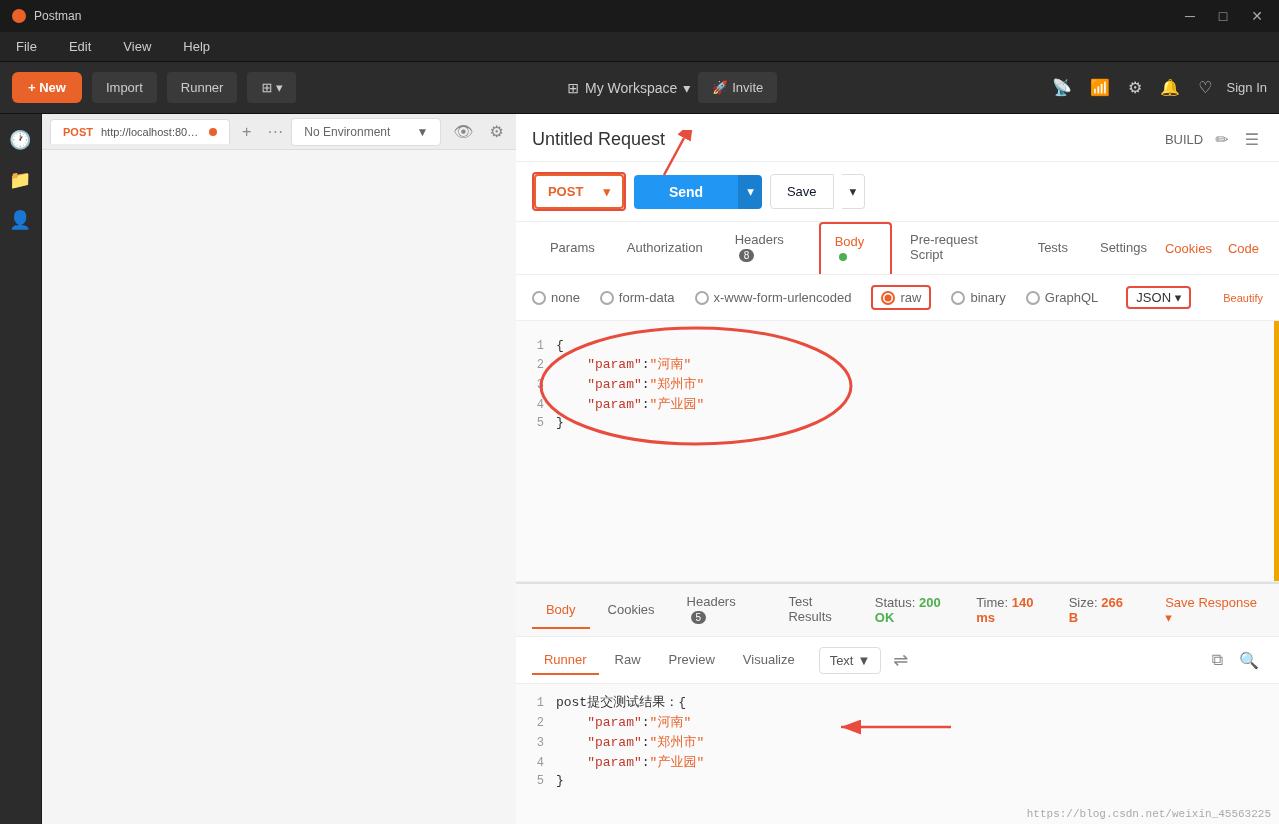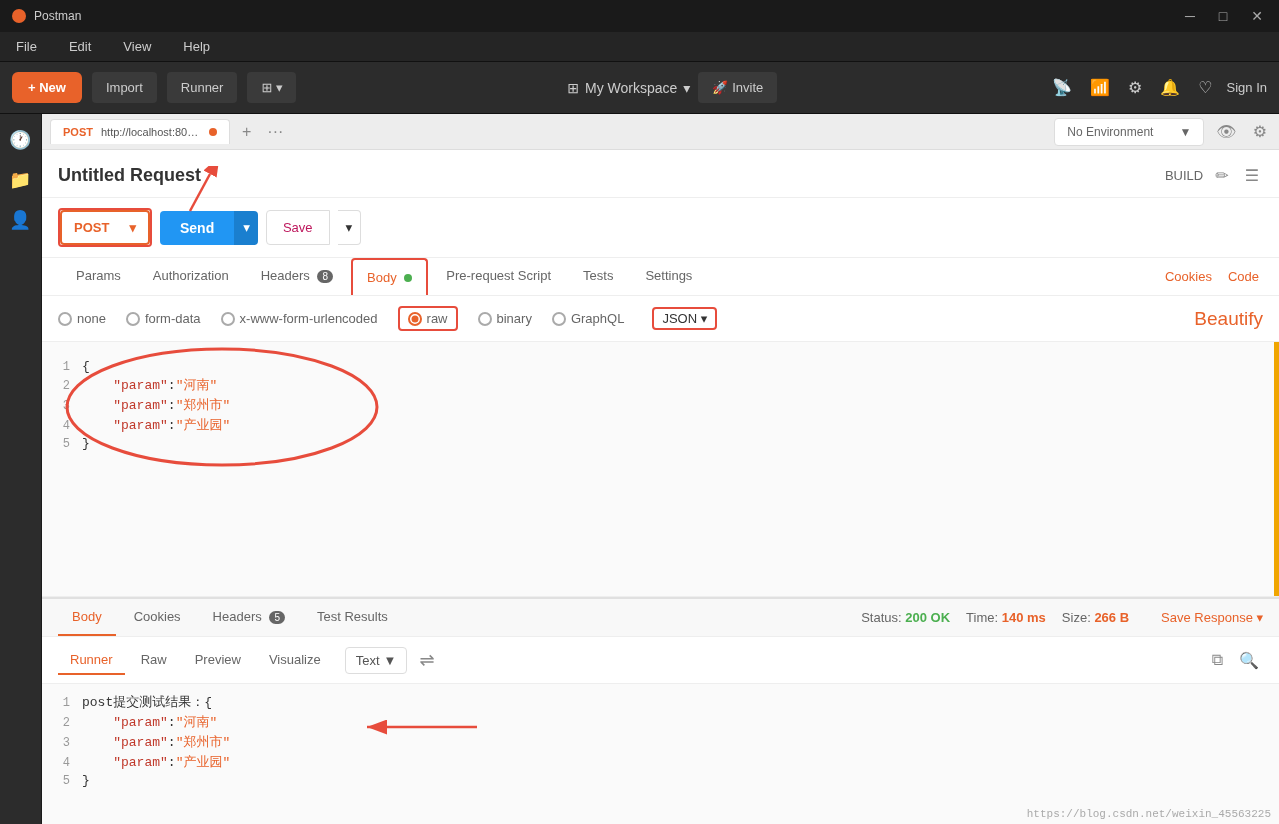"POST" .content { flex-direction: column -> row }
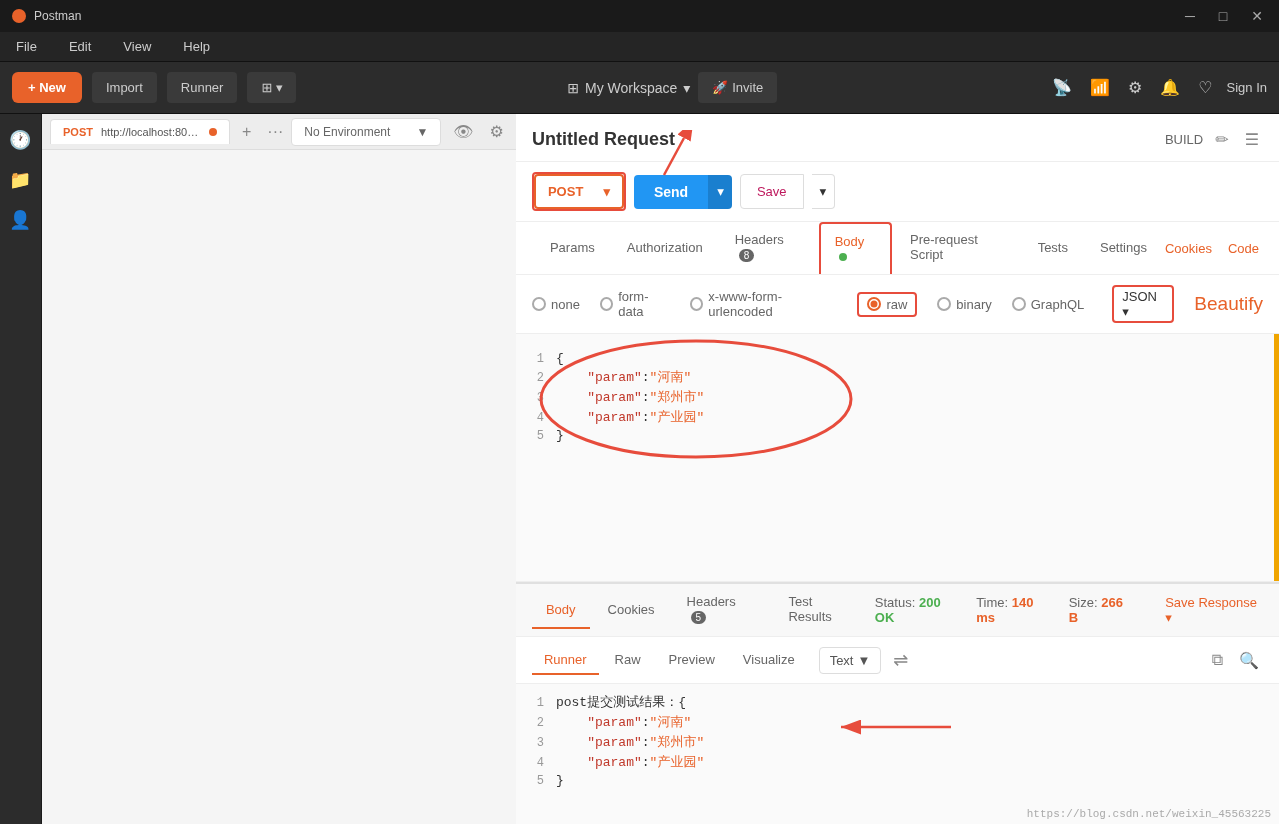"Untitled Request" .request-title { font-weight: 700 -> 400 }
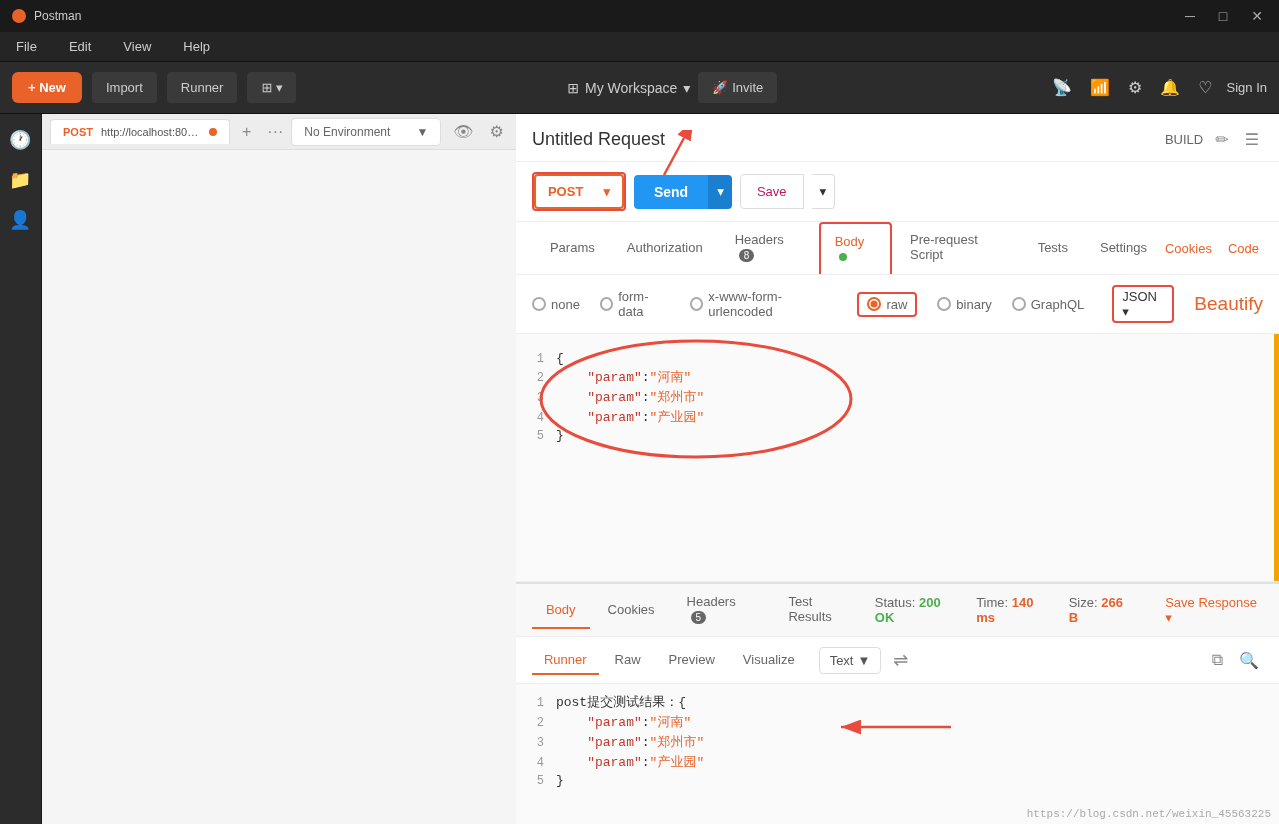"Send" .send-btn { padding: 9px 20px -> 9px 35px }
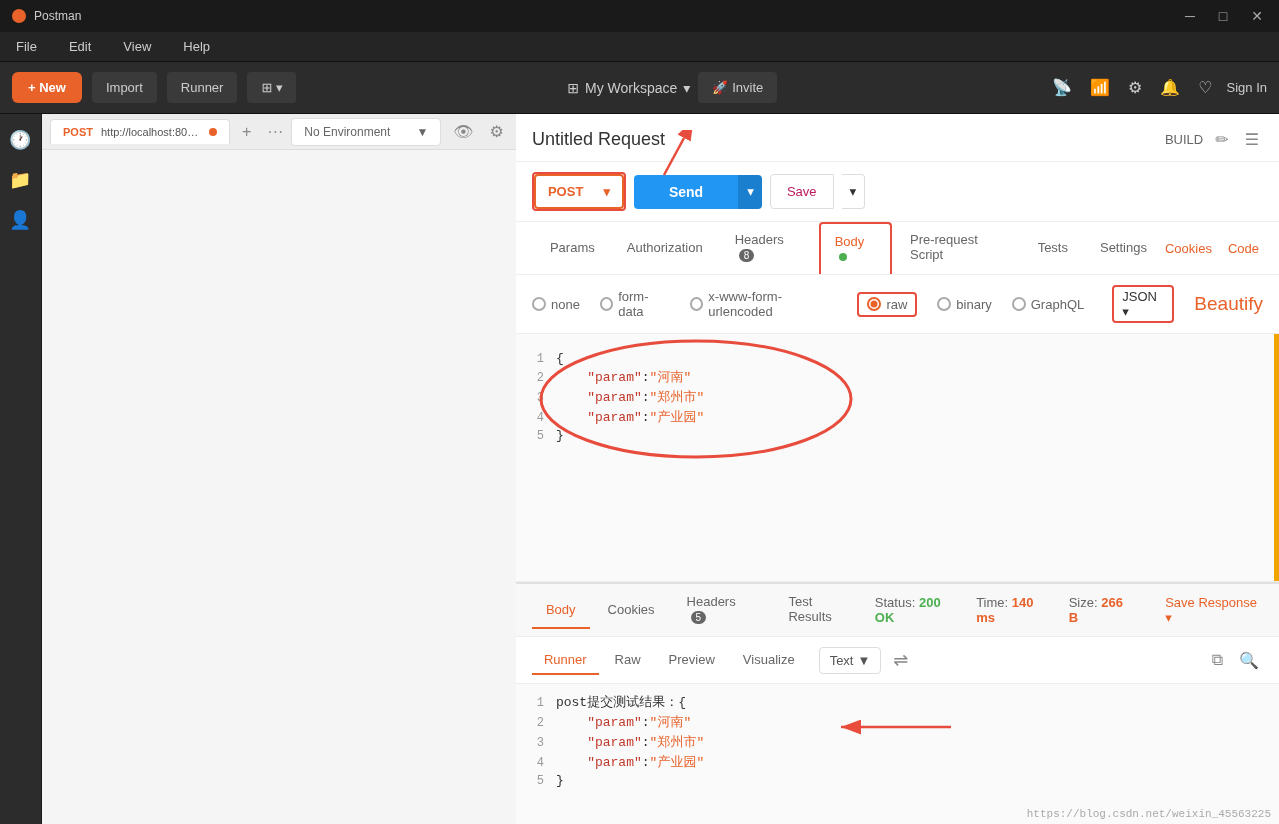"Save" .save-btn { color: #be185d -> #0f172a }
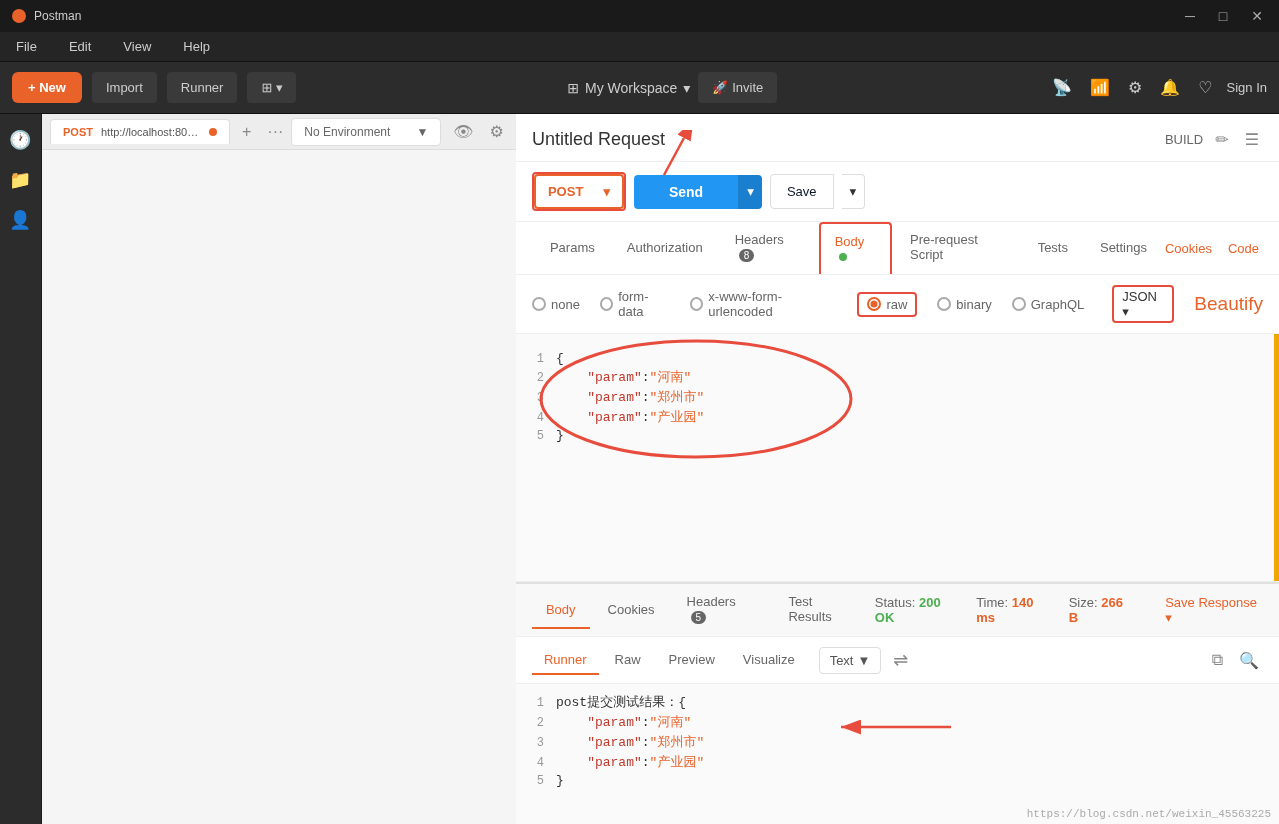"Beautify" .beautify-link { font-size: 19px -> 11px }
